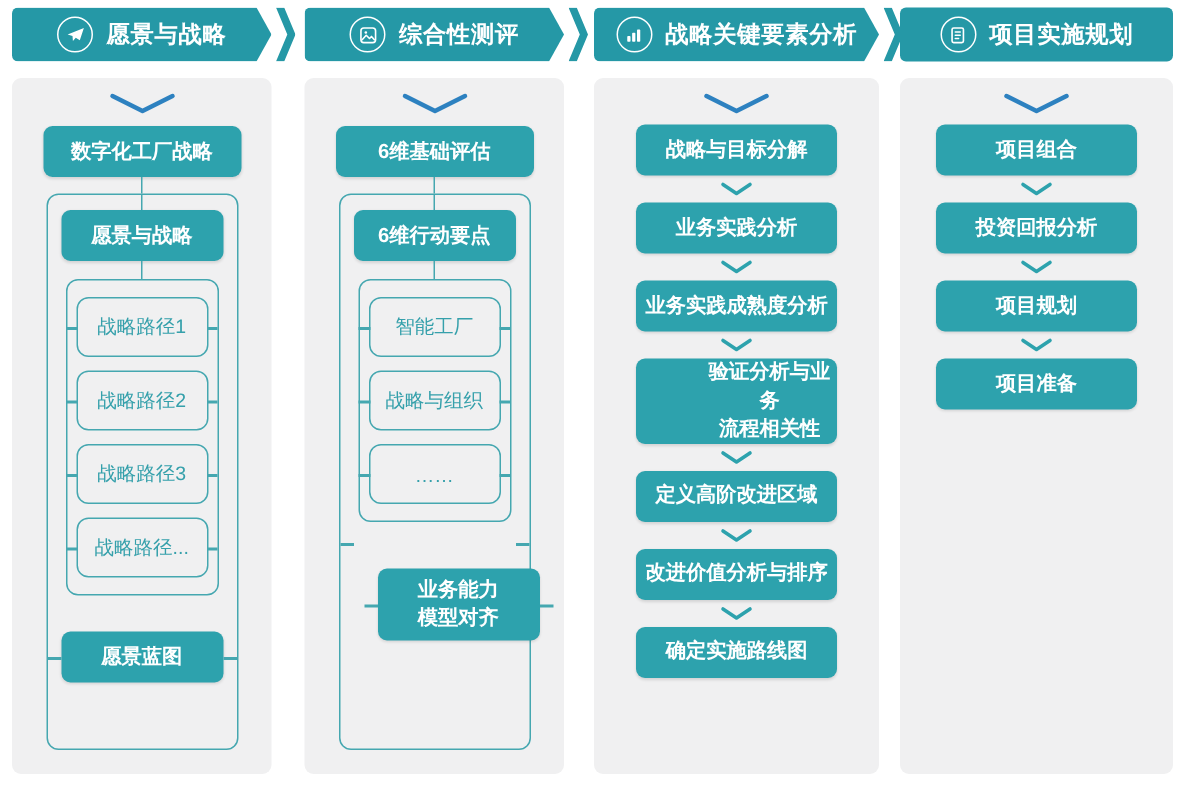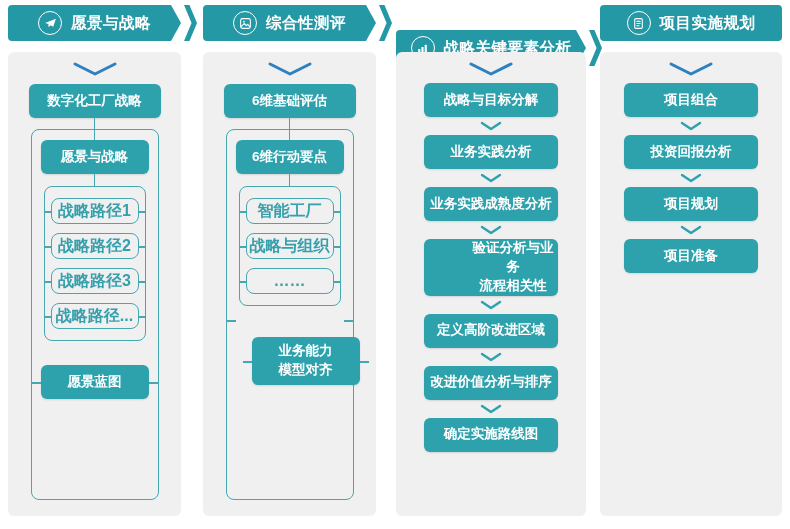"战略关键要素分析" #hslot3 { margin-top: 25px -> none }
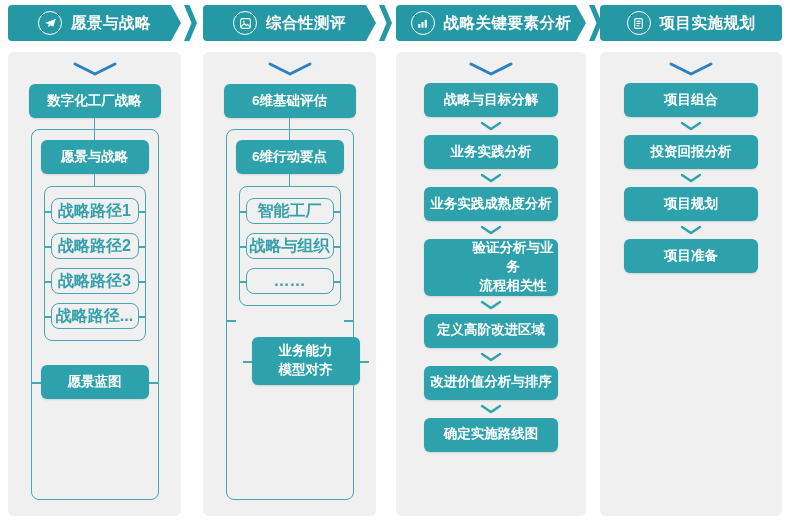"战略路径1" .path-item { font-size: 16px -> 13px; font-weight: bold -> none; height: 26px -> 40px }
